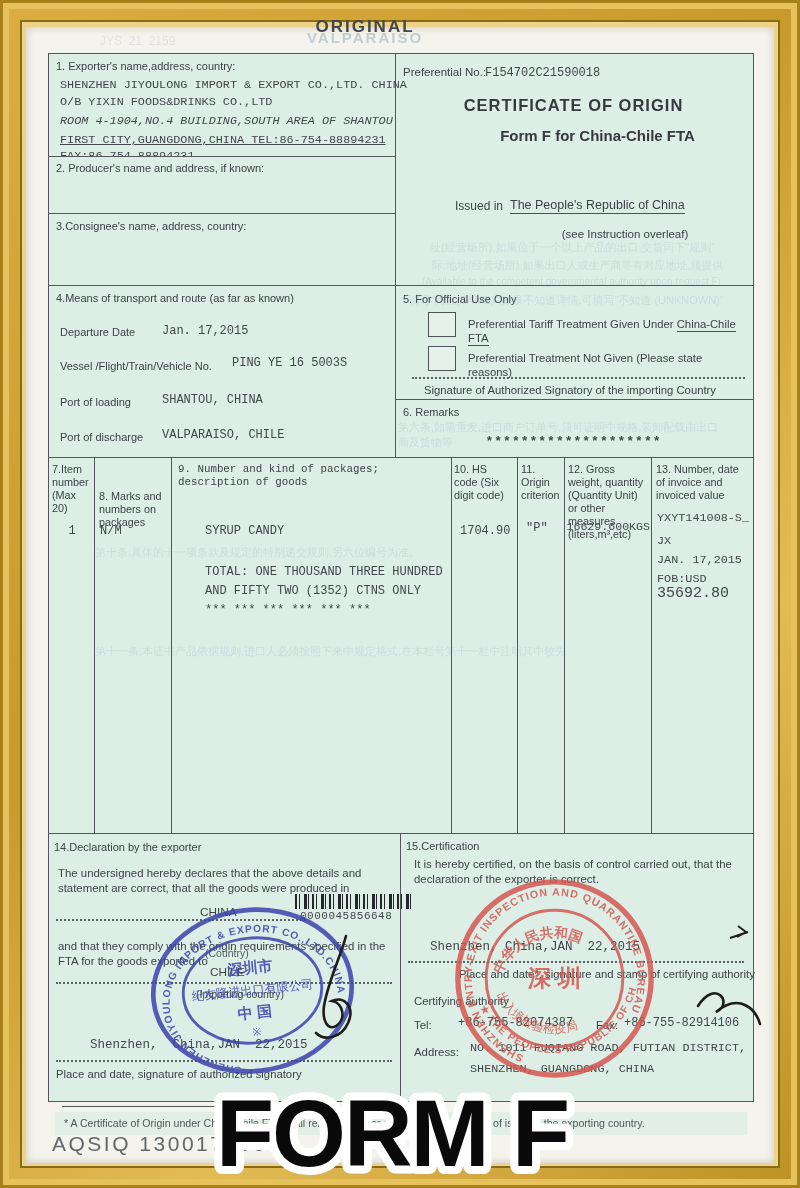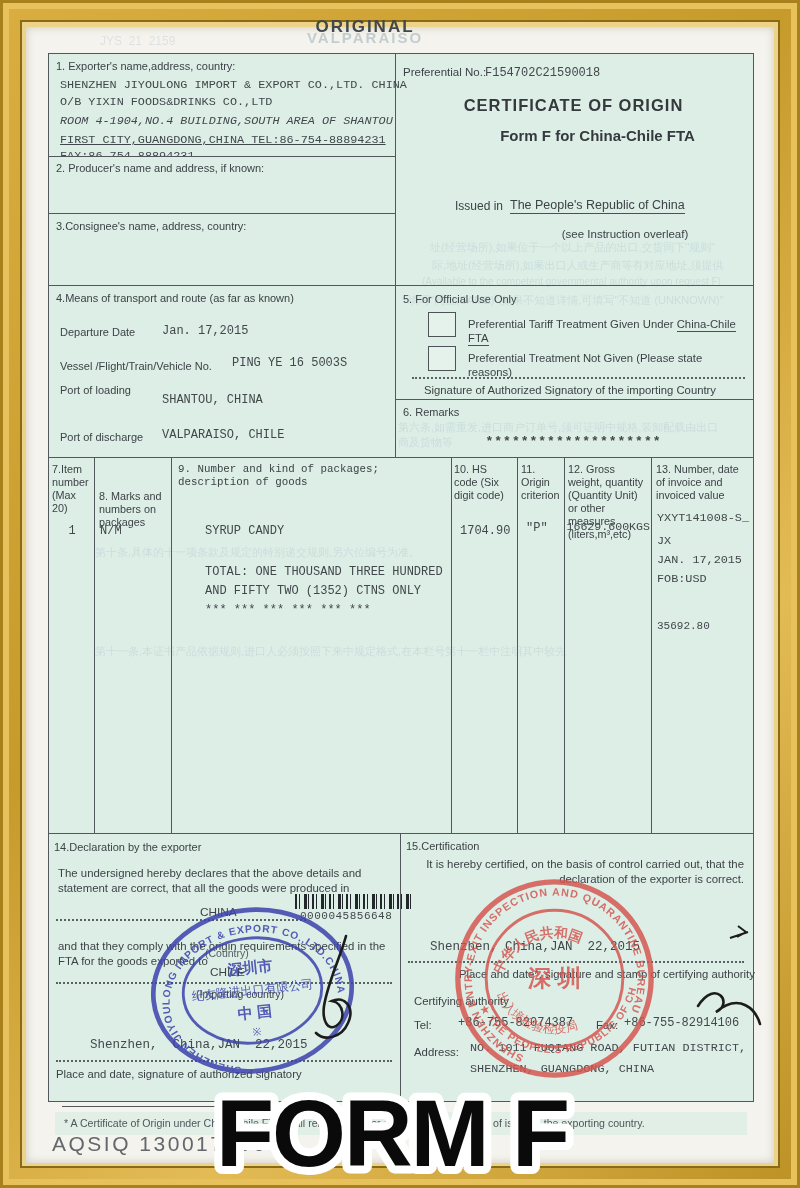"Port of loading" div.lbl { top: 384px -> 396px }
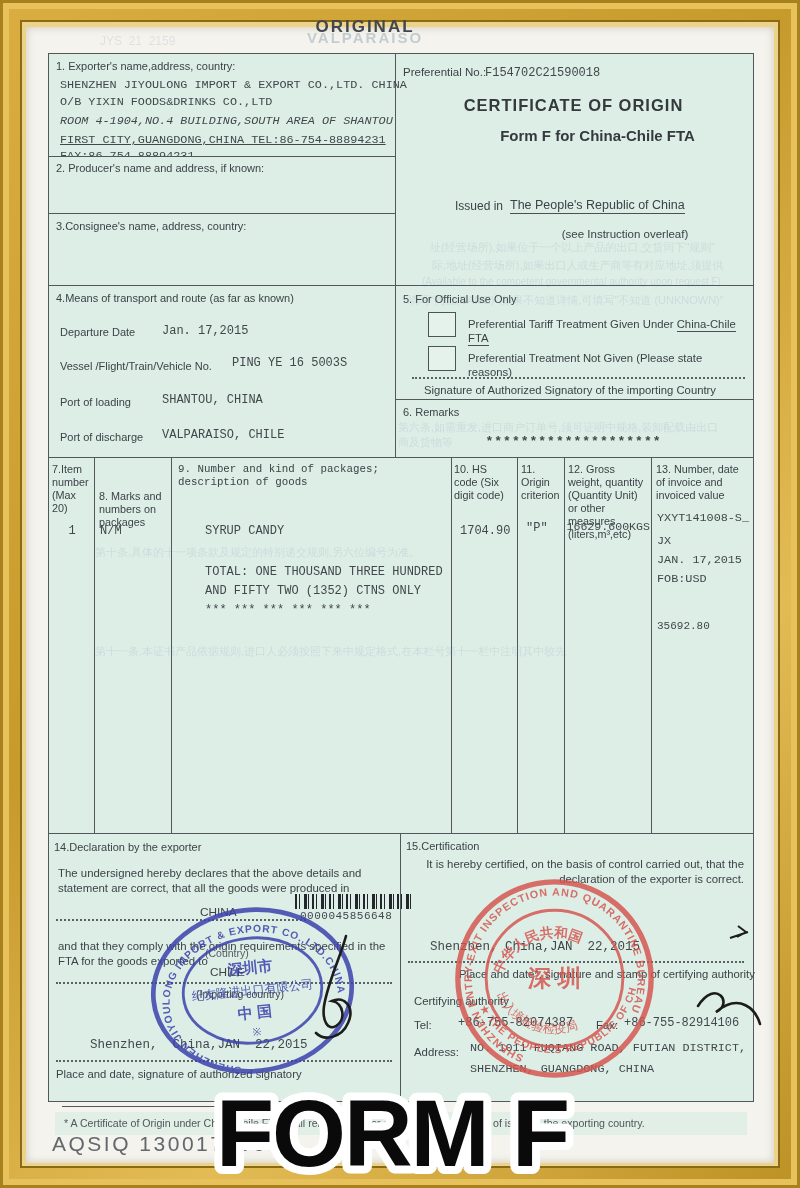"35692.80" div.mono { font-size: 11px -> 15px; top: 620px -> 585px }
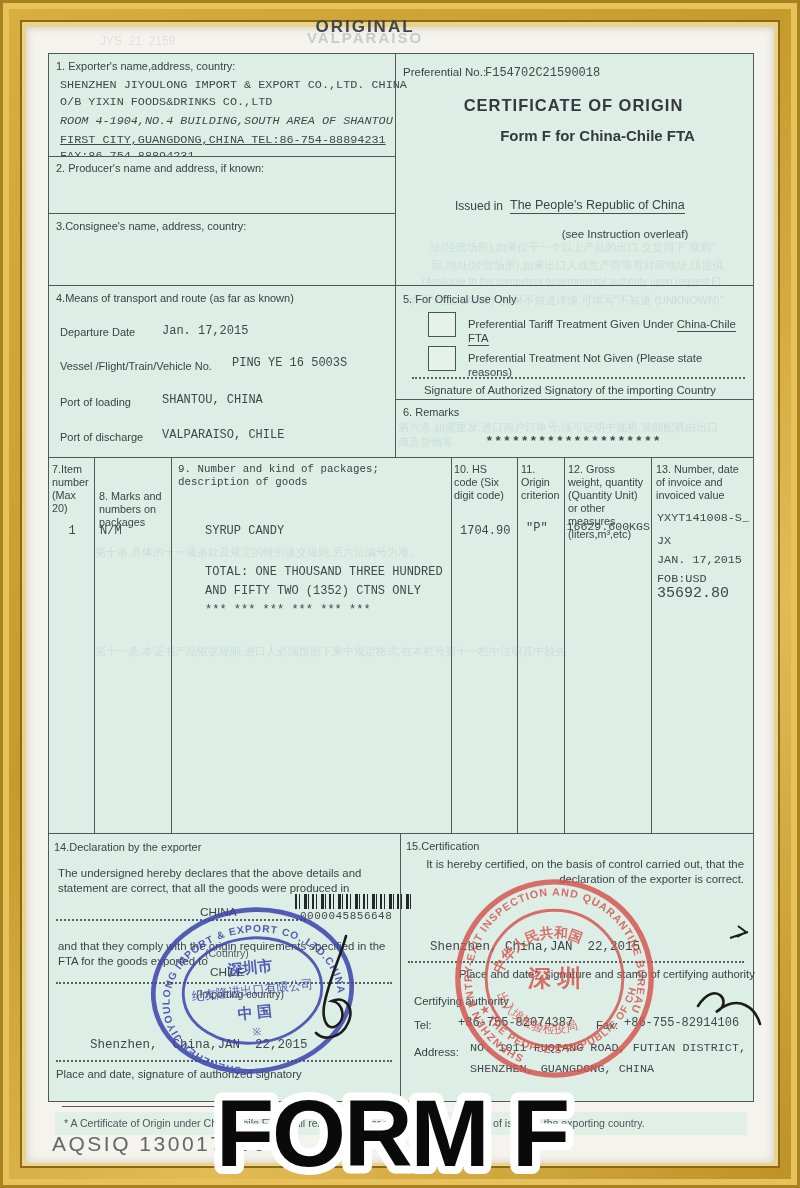"It is hereby certified, on" div.lbl { text-align: right -> none }
